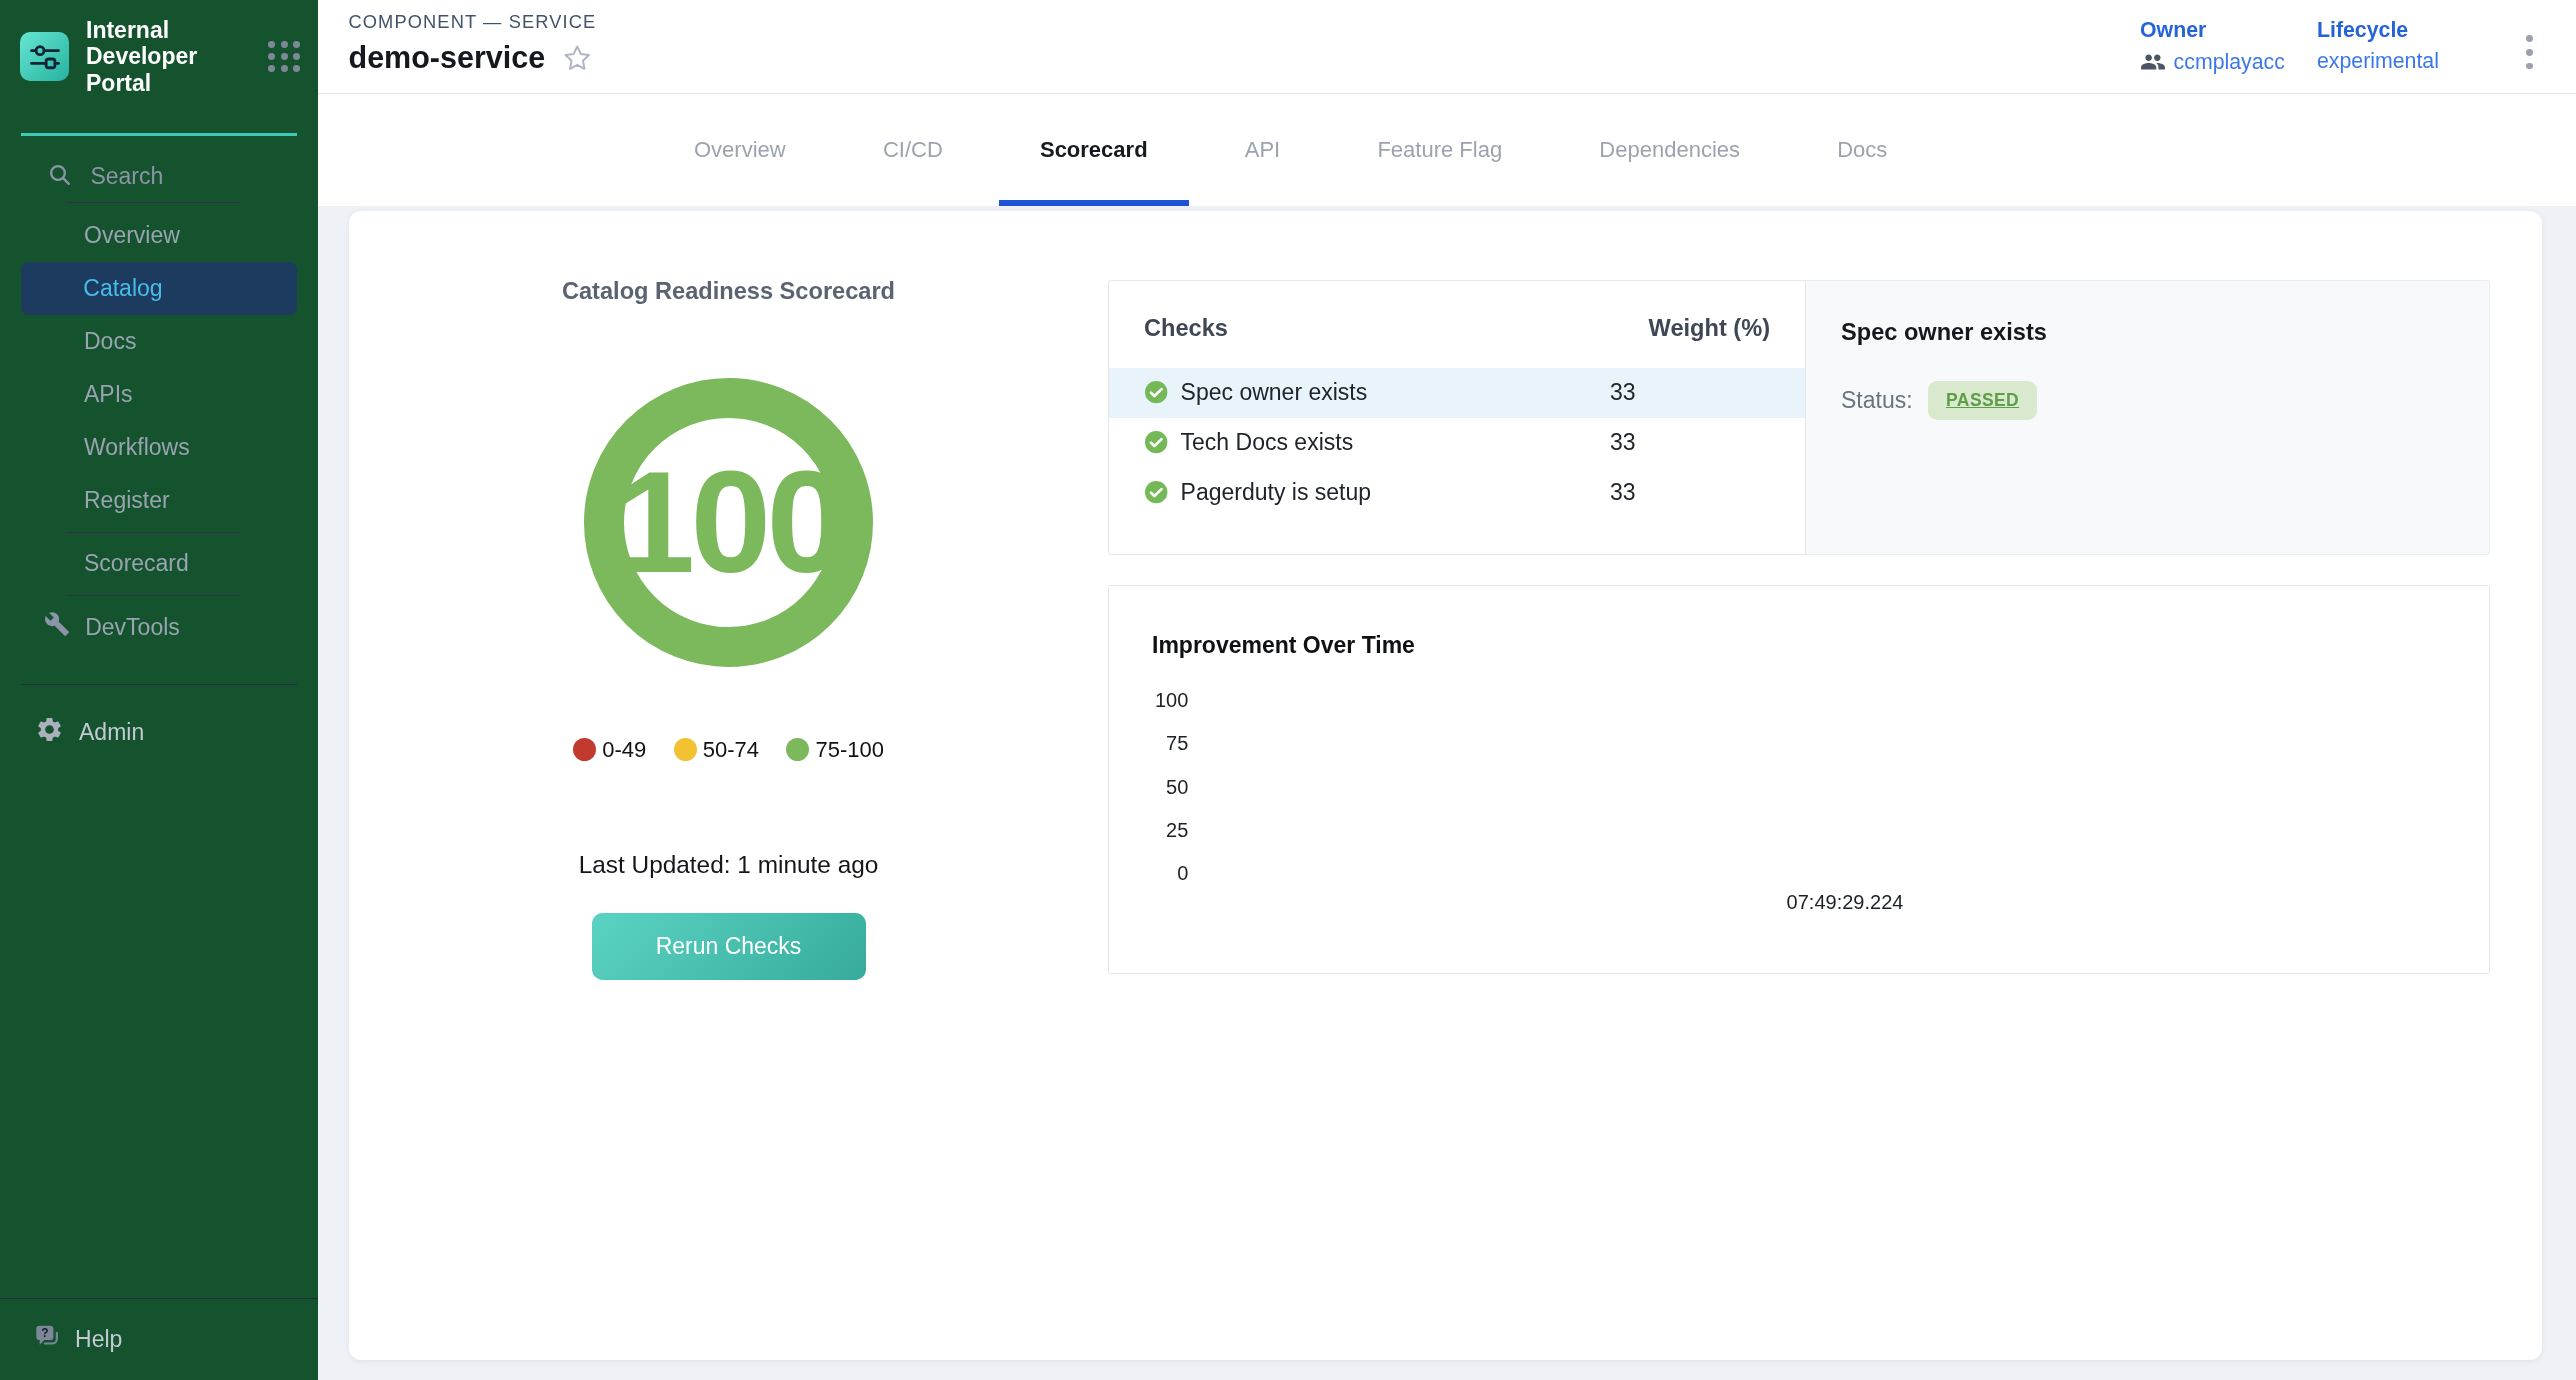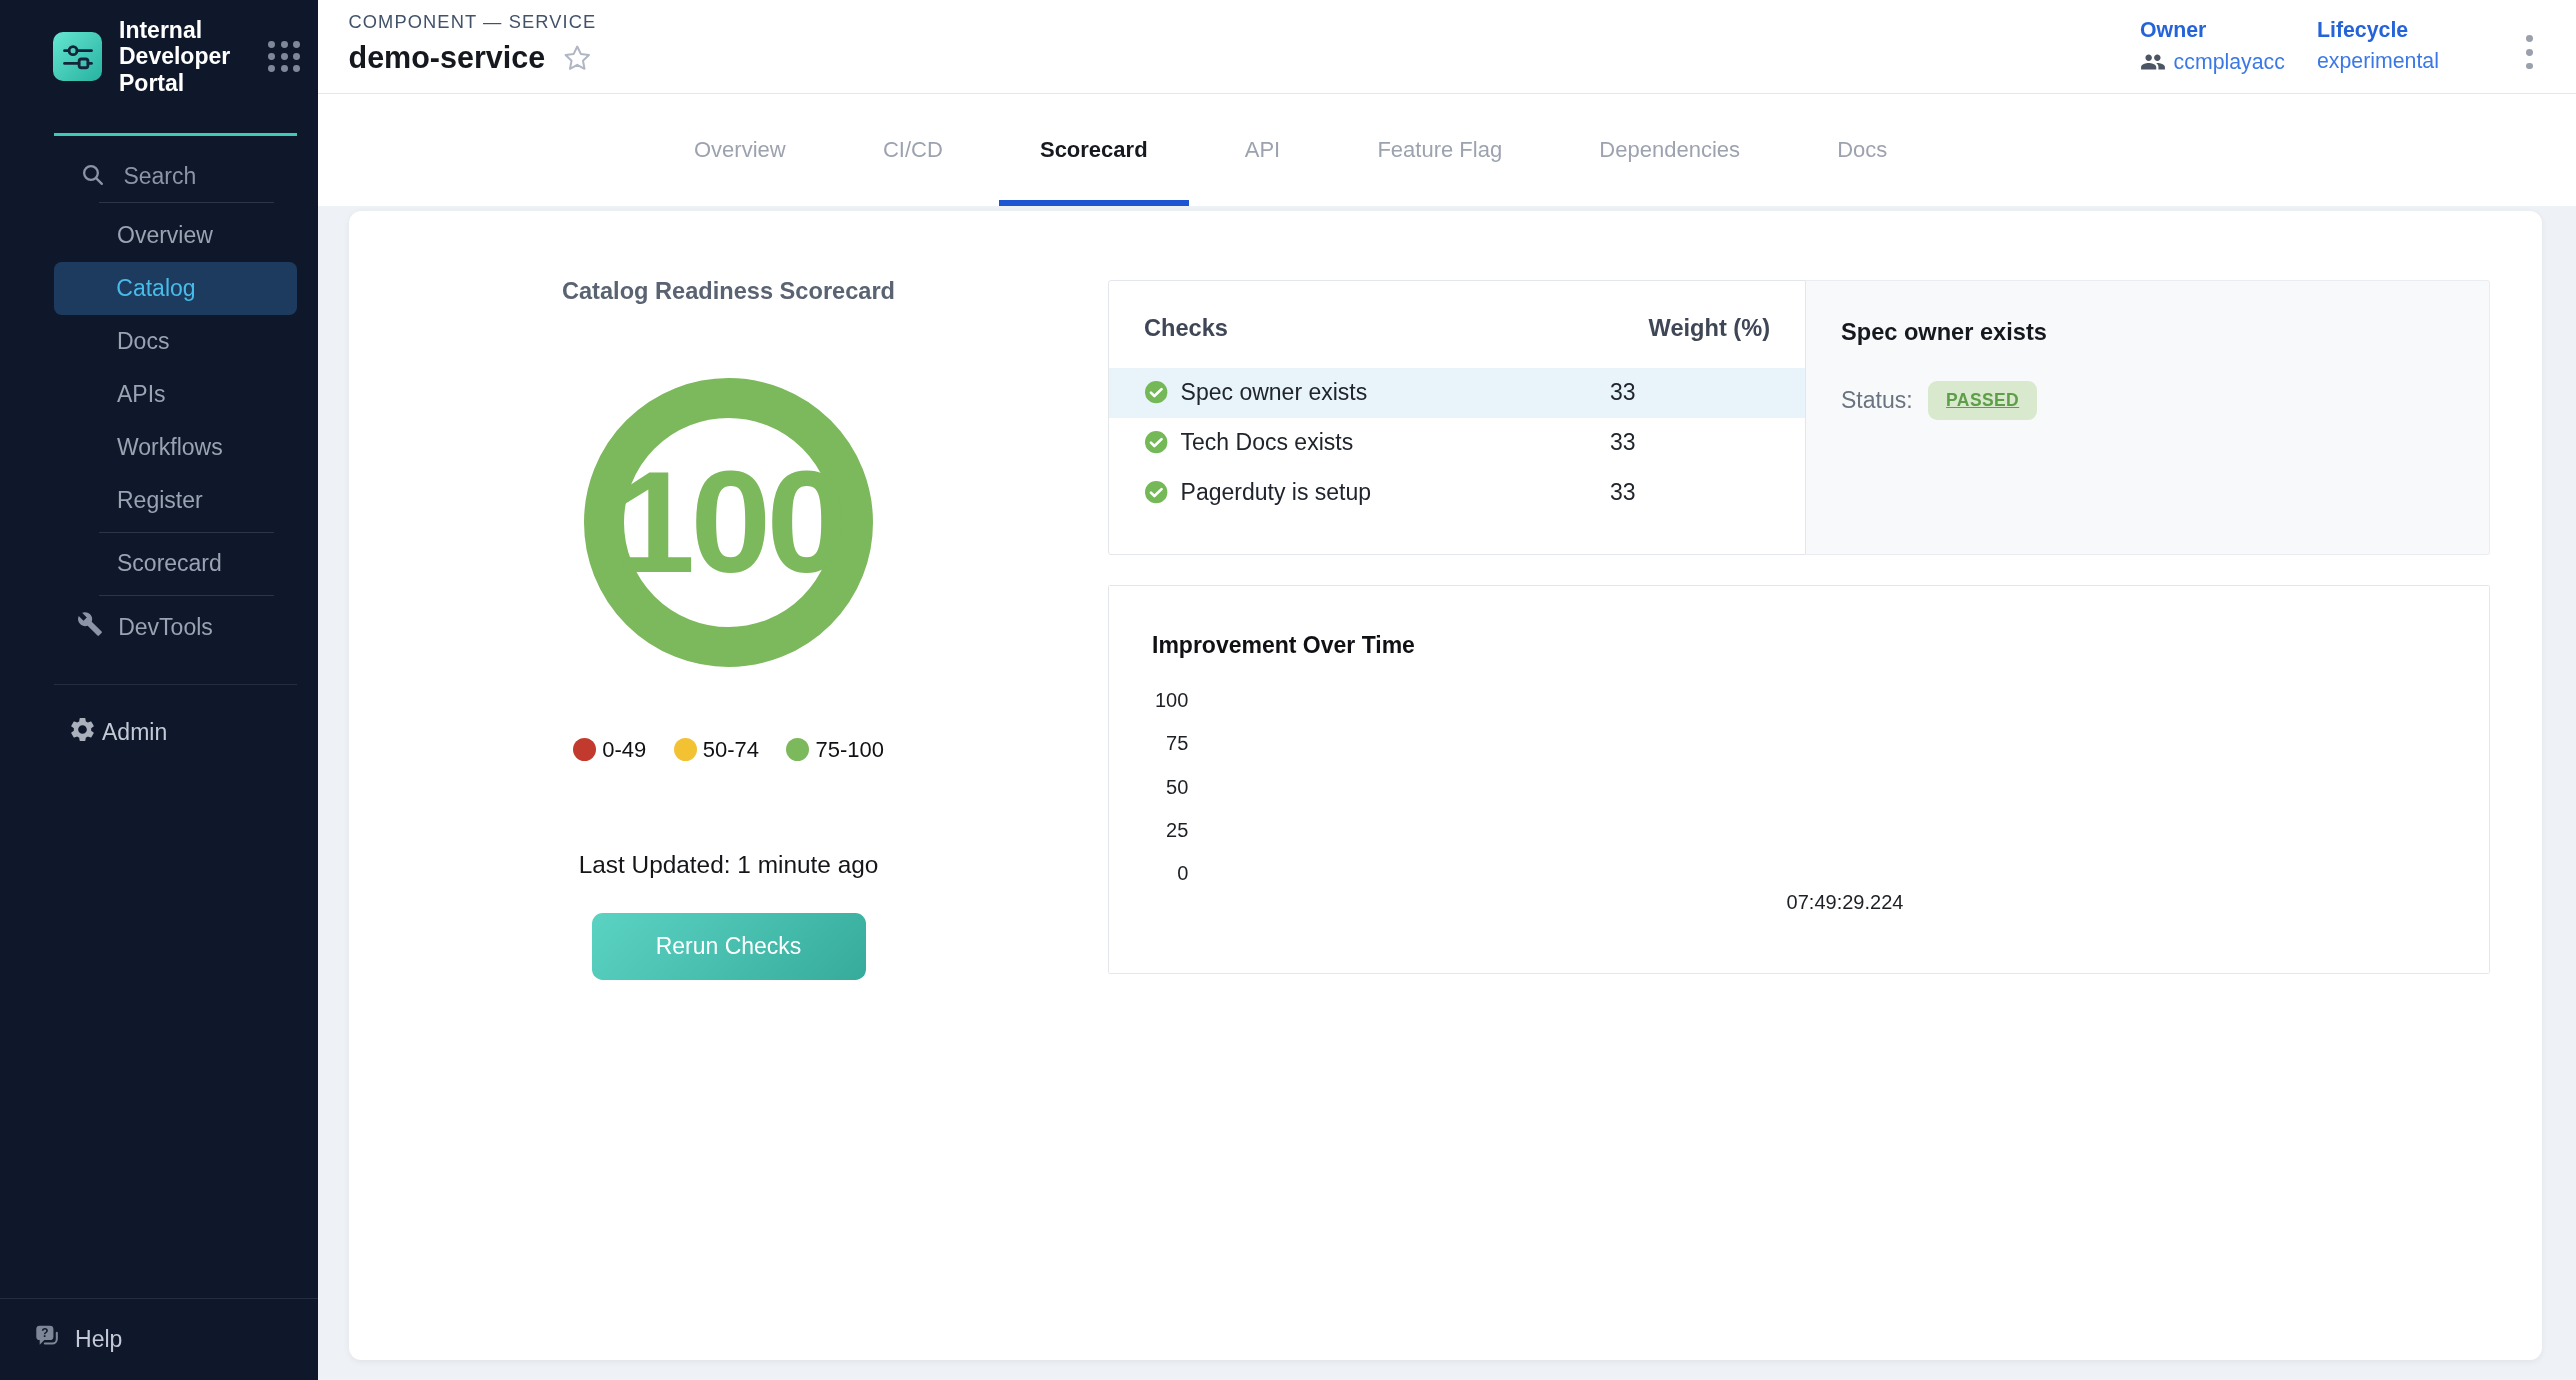"Internal Developer Portal" .sidebar { background: #0f172a -> #14532d; padding-left: 33px -> none }
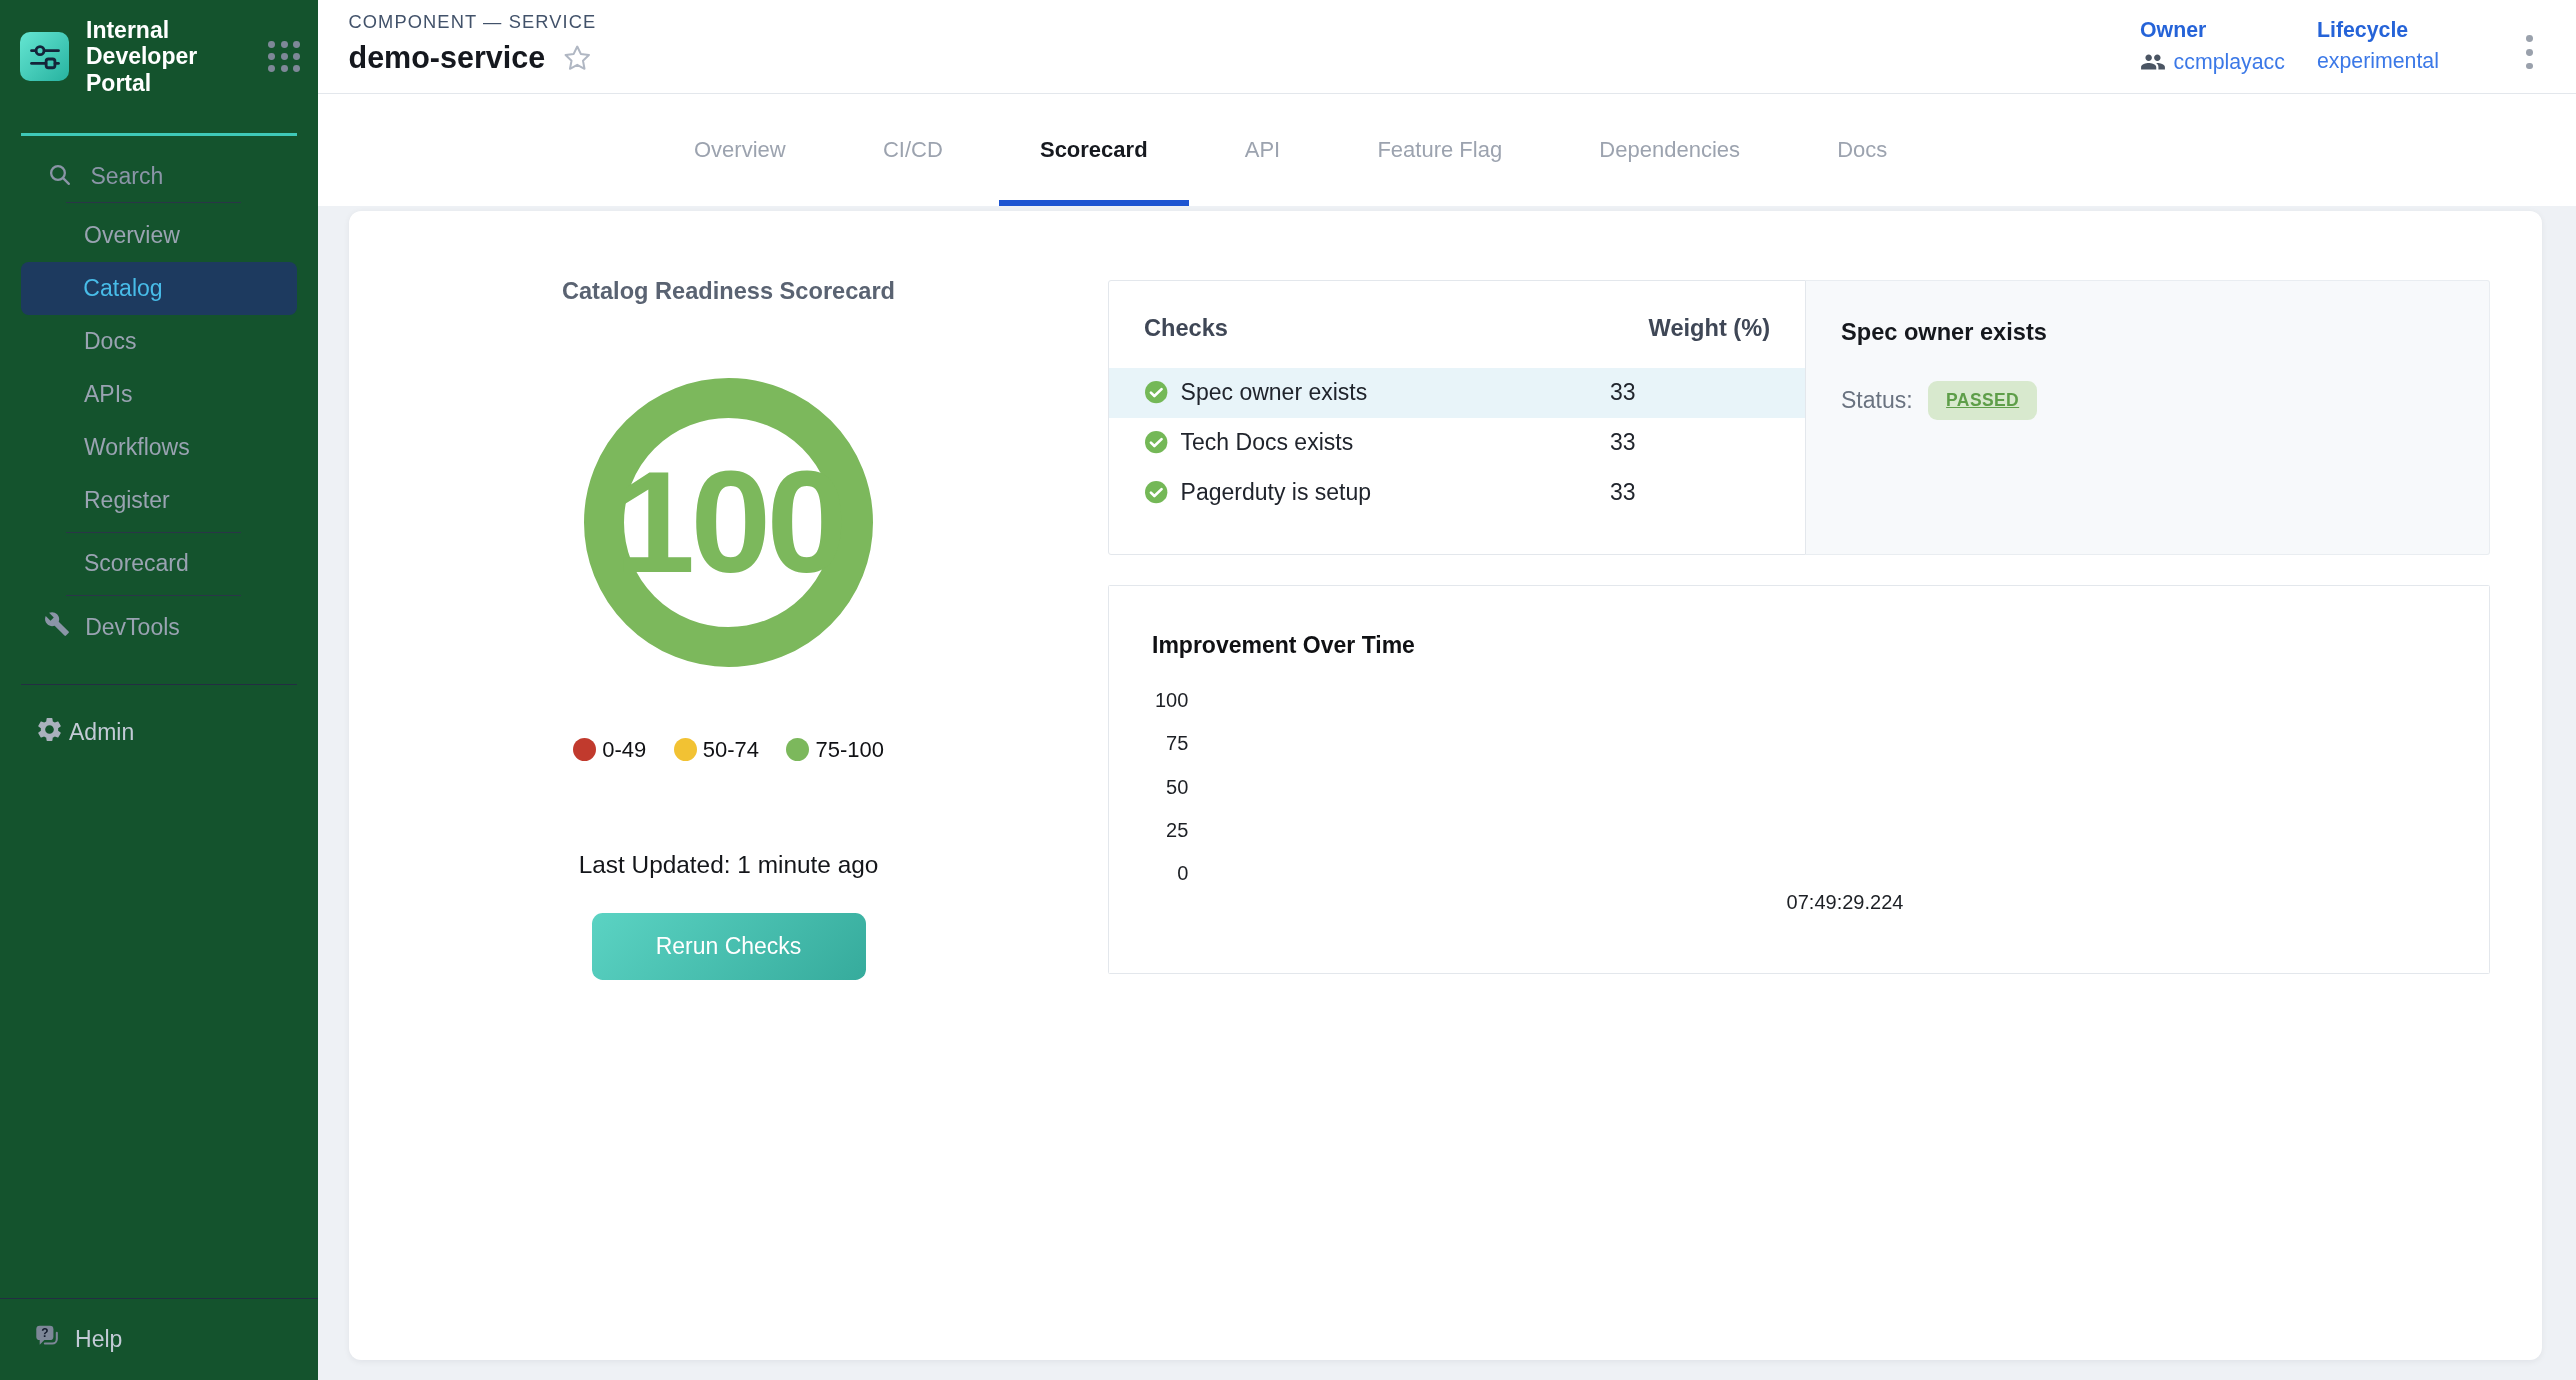"Admin" .admin-row { gap: 5px -> 15px }
